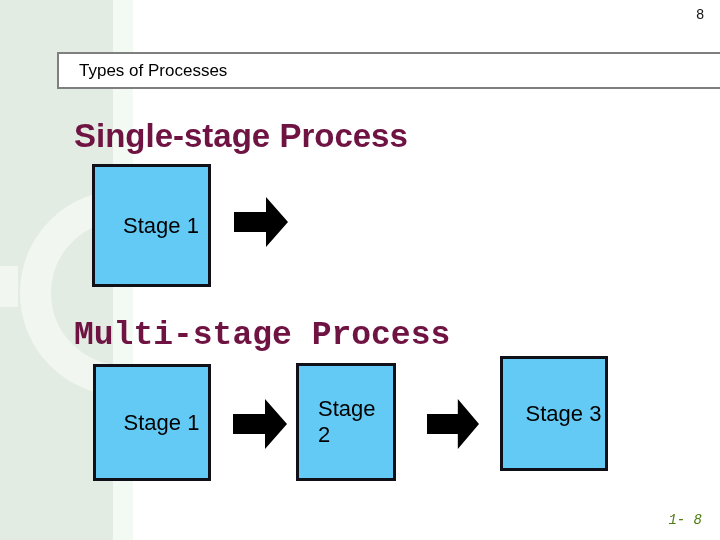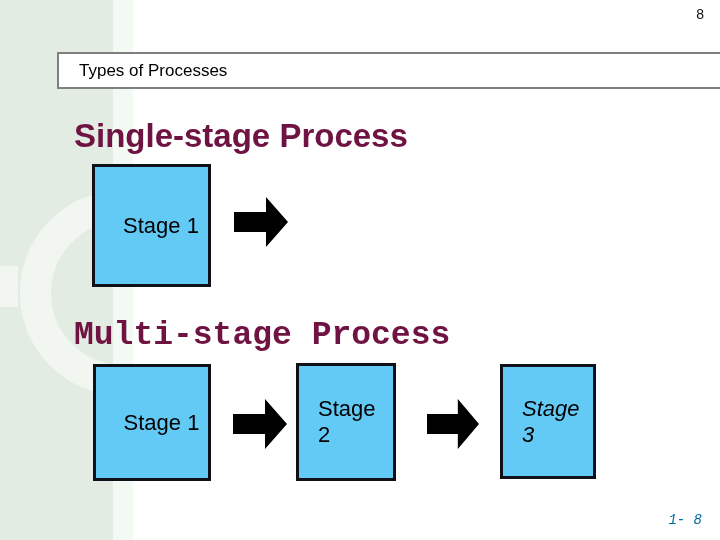"Stage 3" #multi-stage-3 { font-style: italic -> none; top: 364px -> 356px; width: 96px -> 108px }
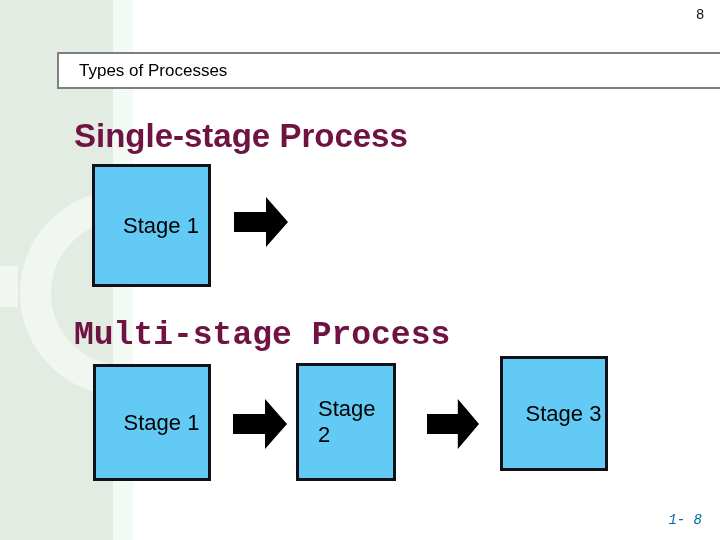"1- 8" .slide-number-bottom { color: #0369a1 -> #4d7c0f }
